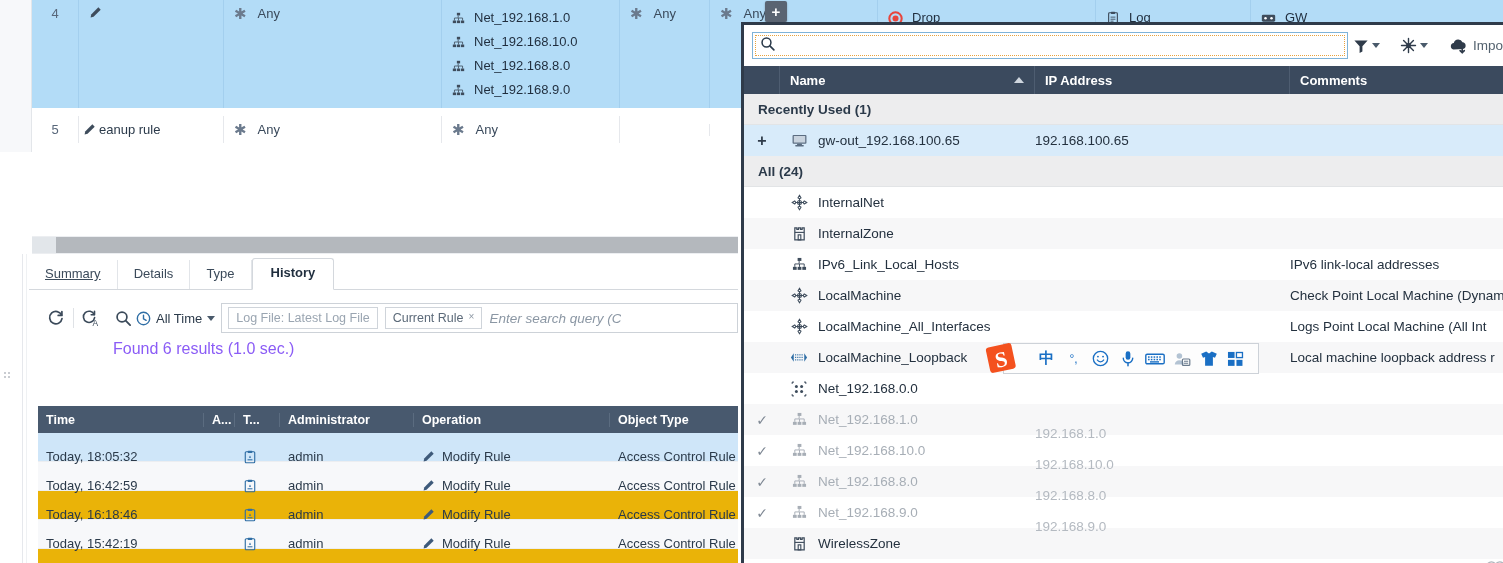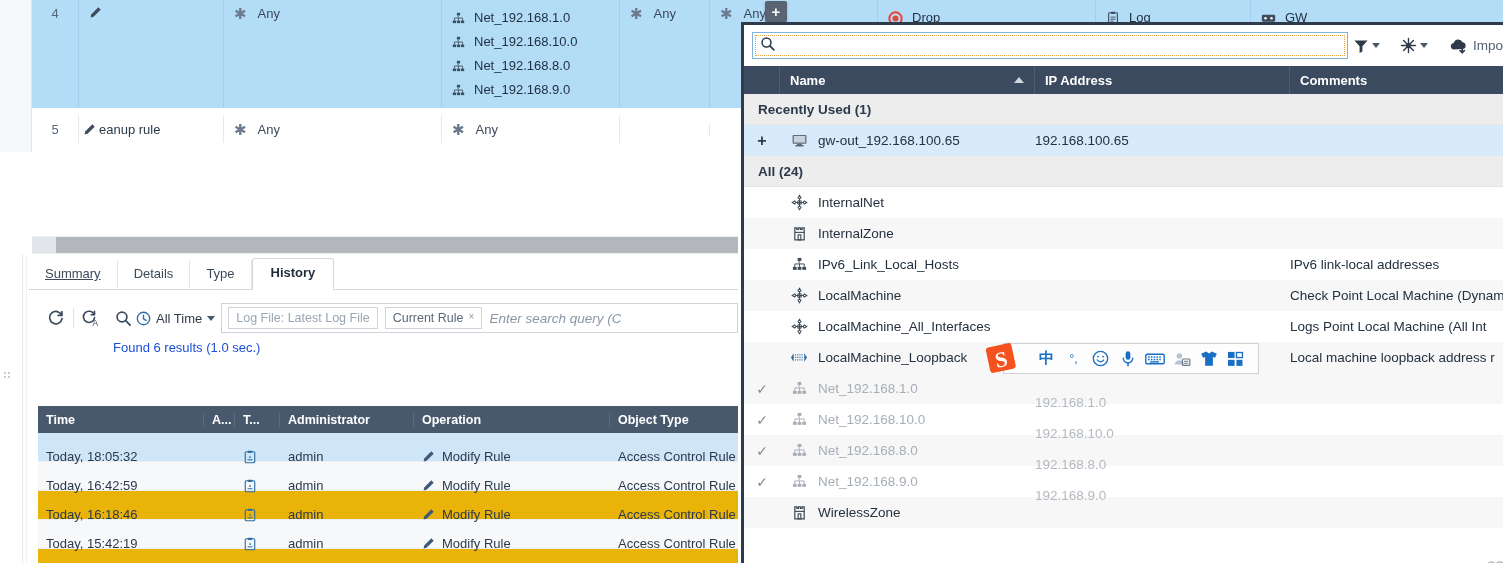"Found 6 results (1.0 sec.)" .found { color: #1d4ed8 -> #8b5cf6; font-size: 13px -> 16px }
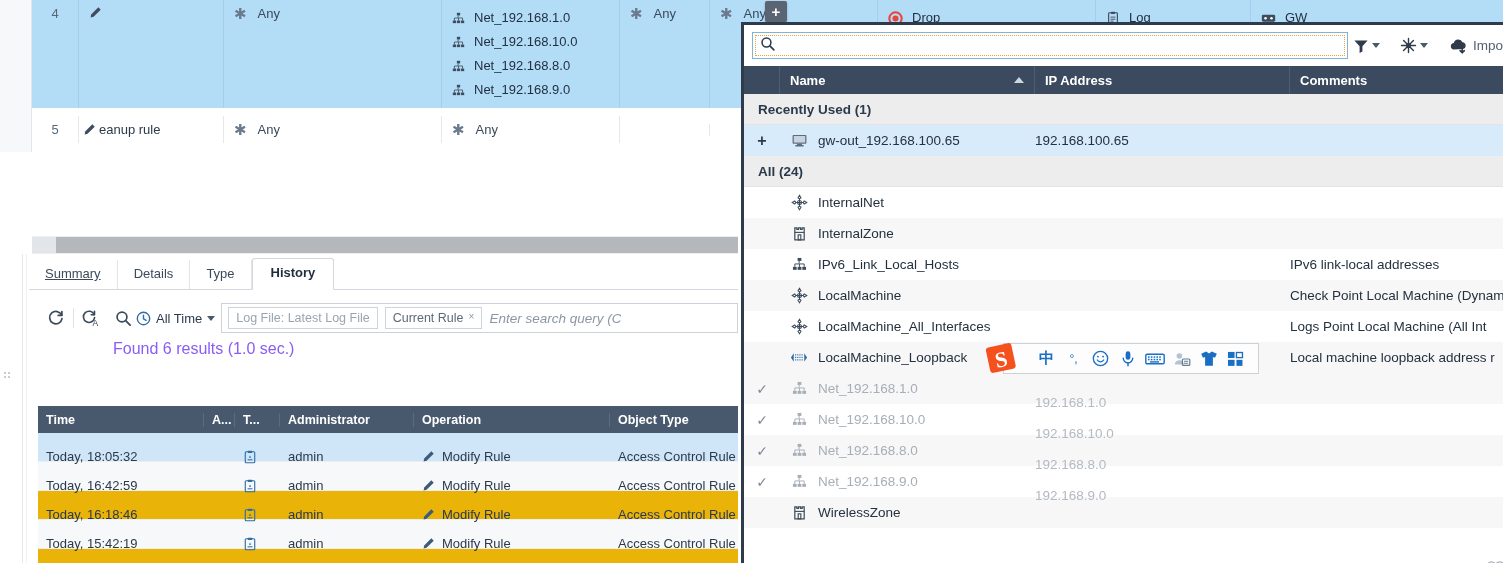"Net_192.168.0.0" div.orow { html: none -> <div> <div></div> <div> <svg> <path></path> <circle></circle> <circle></circle> <circle></circle> <circle></circle> </svg> </div> <div>Net_192.168.0.0</div> <div></div> <div></div> </div> }
